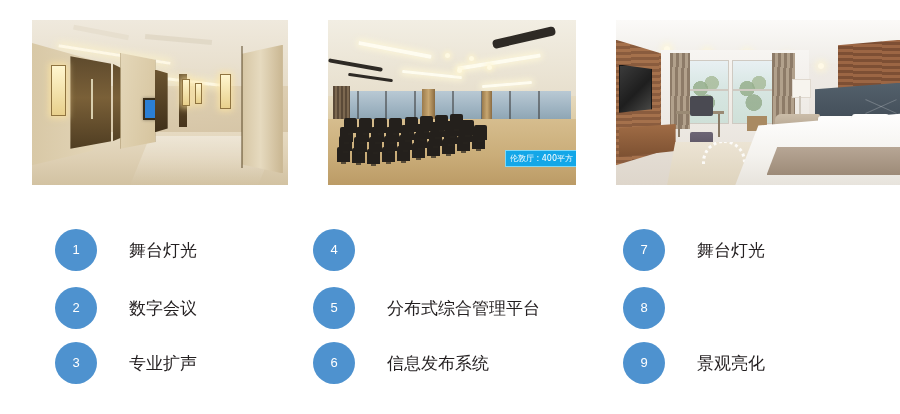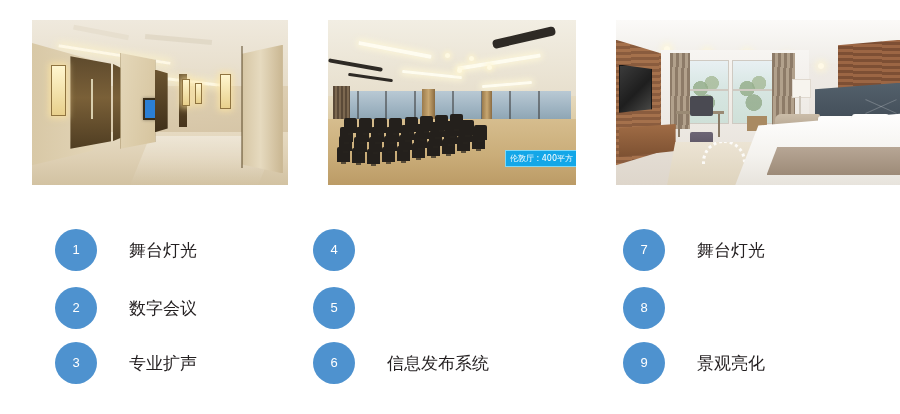"分布式综合管理平台" div.feature-label { html: none -> <div>分布式综合管理平台</div> }
